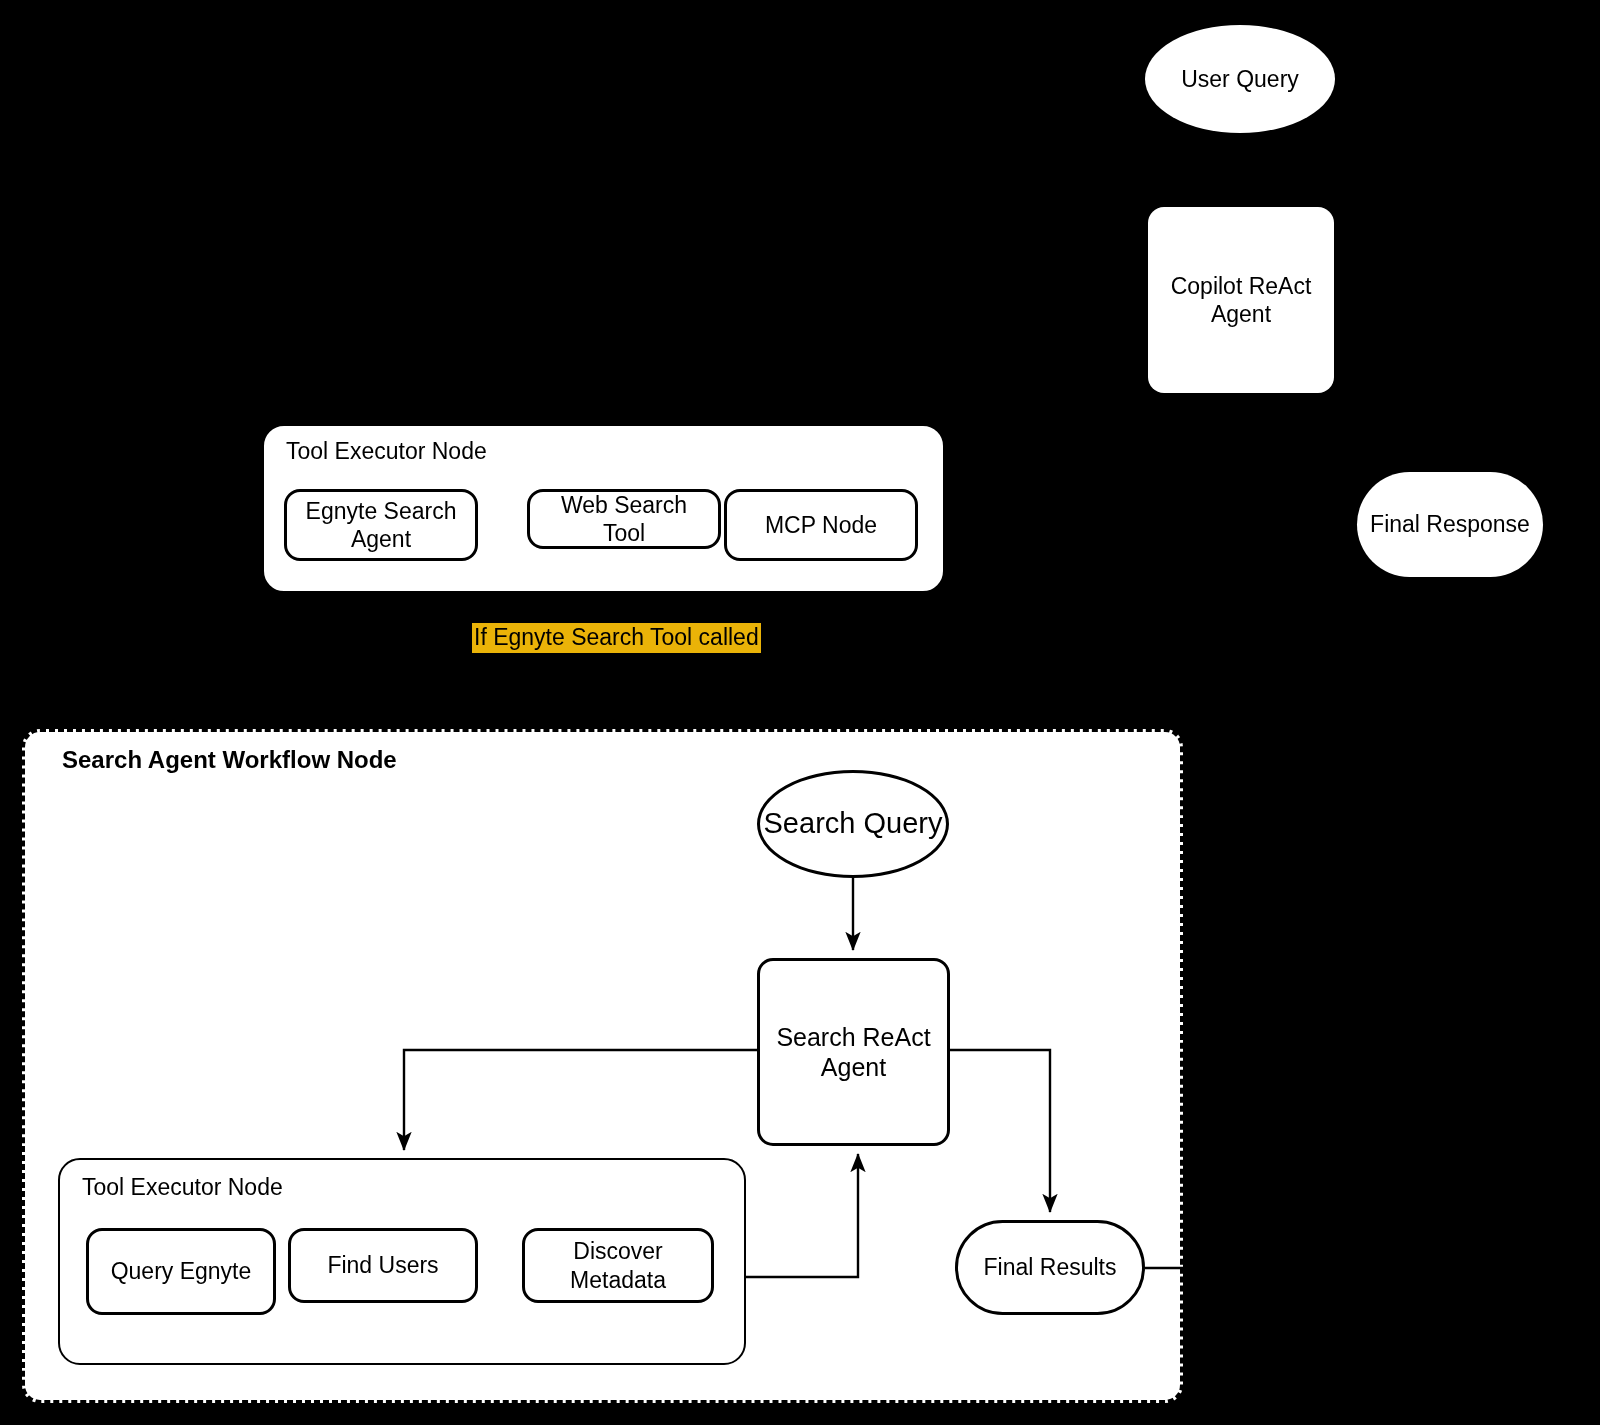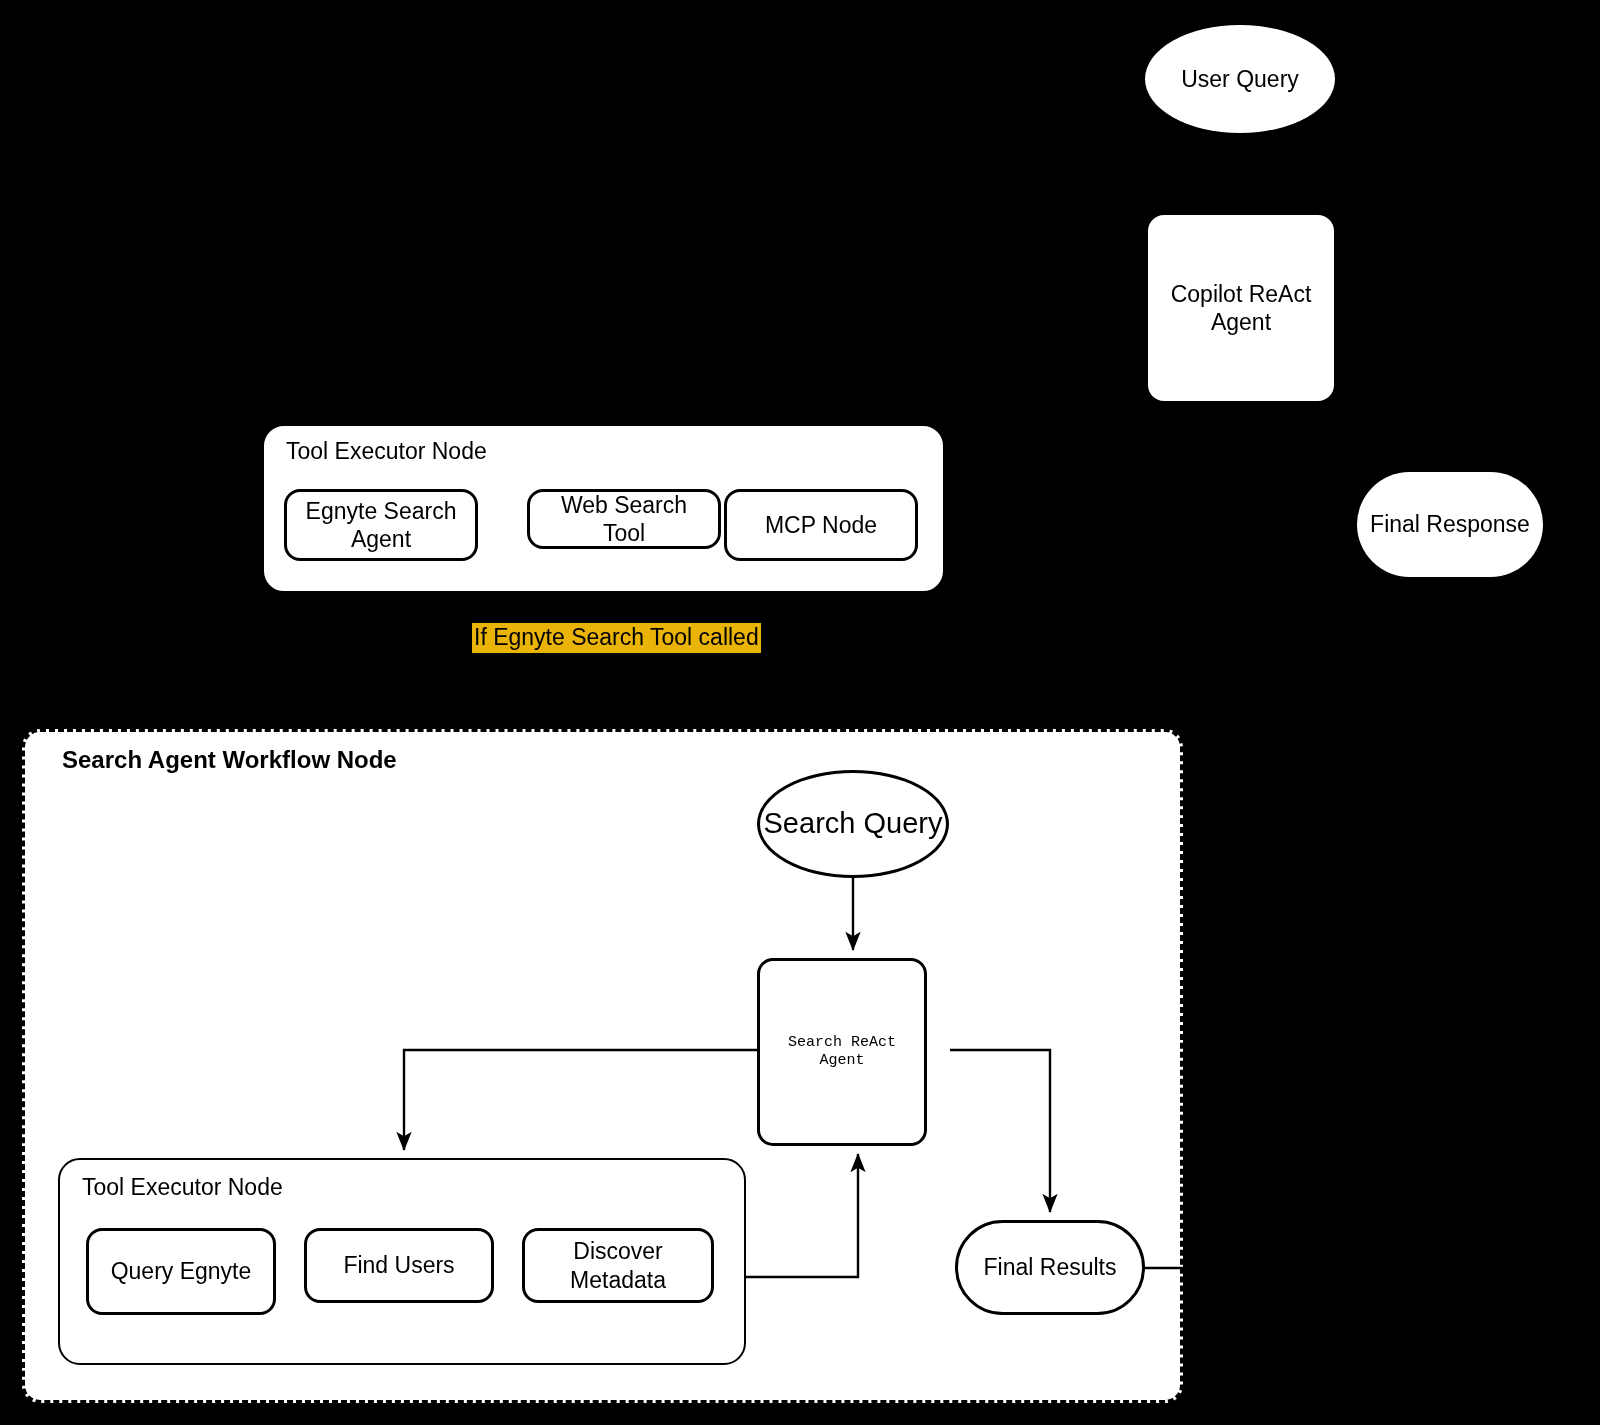"Copilot ReAct Agent" div.node { top: 215px -> 207px }
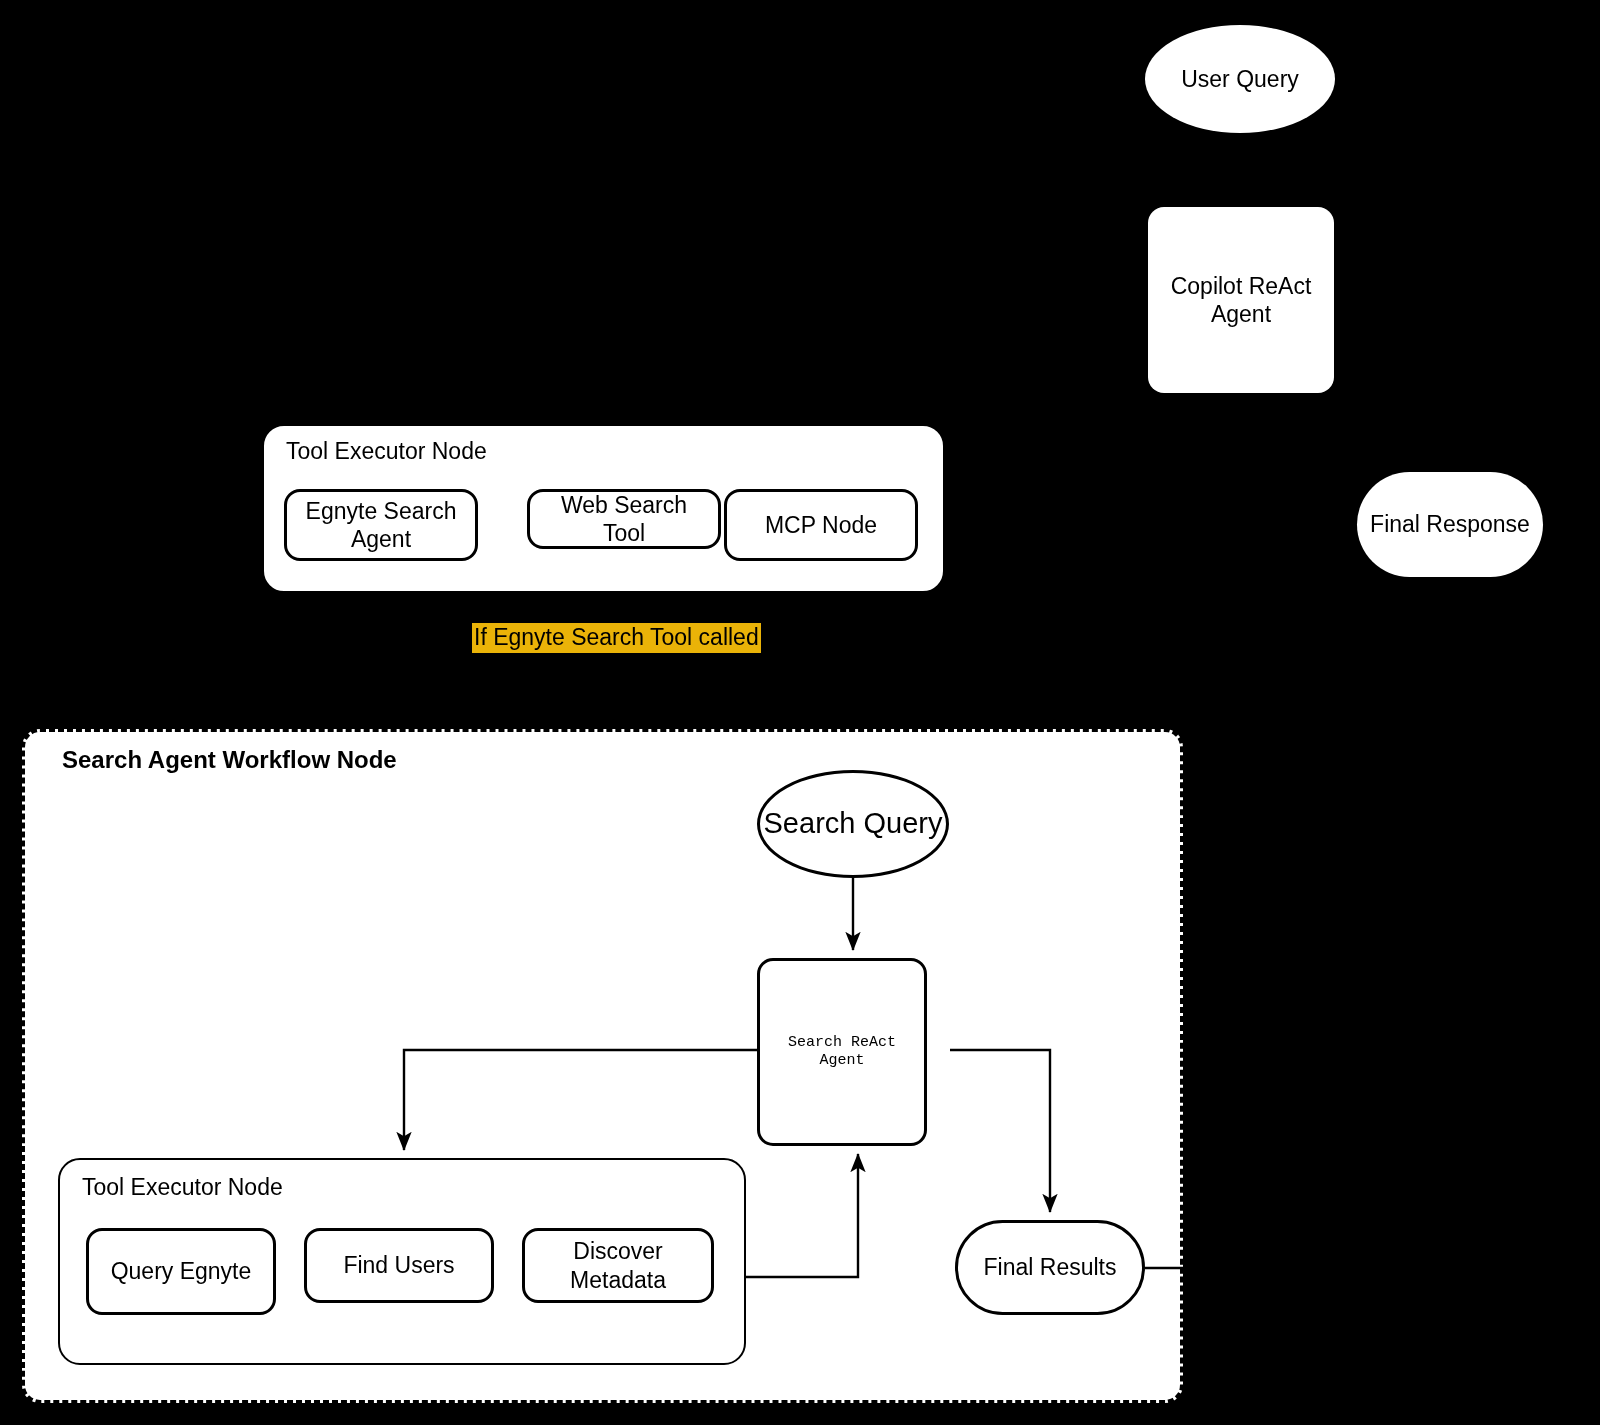"Search ReAct Agent" div.node { font-family: Liberation Mono, monospace -> none; font-size: 15px -> 25px; width: 170px -> 193px }
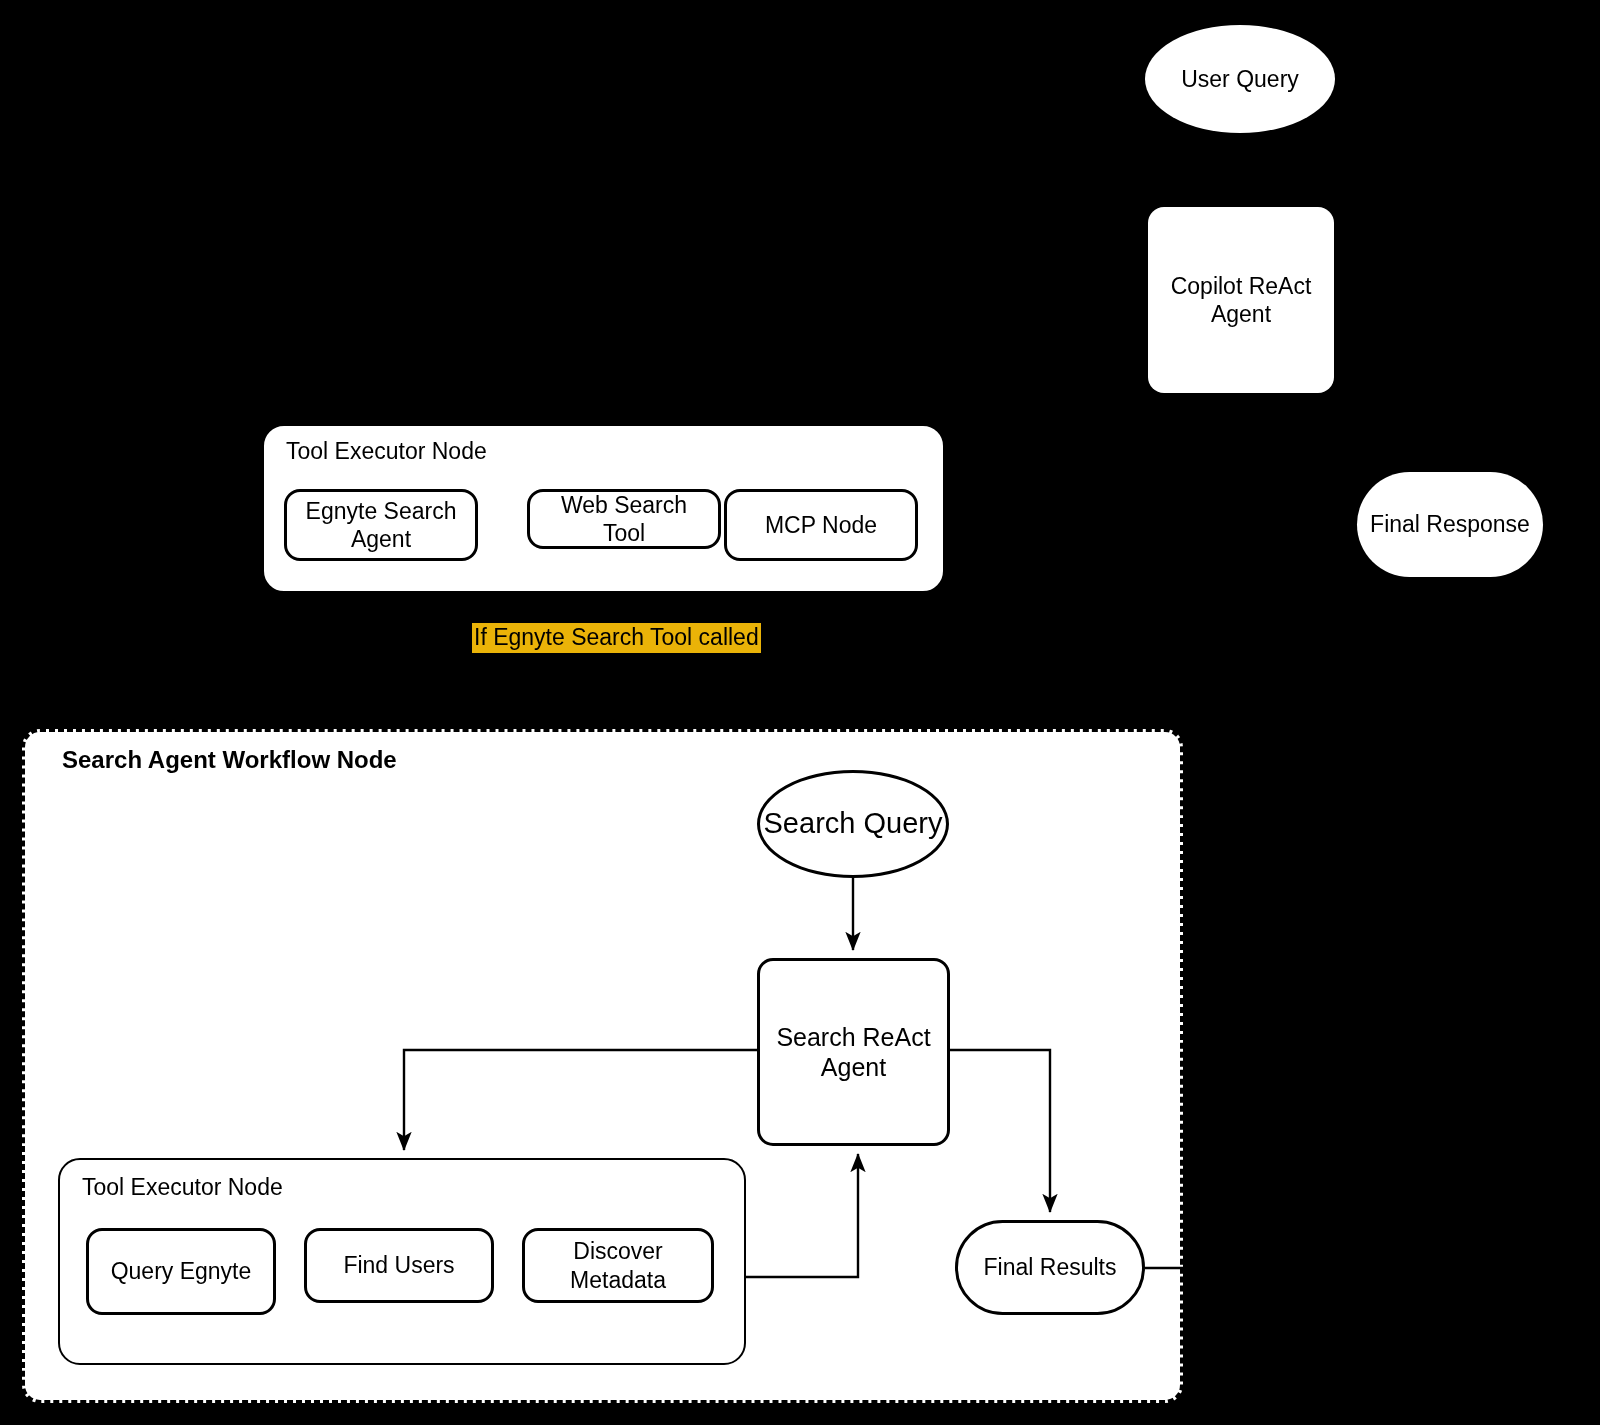"Find Users" div.node { left: 304px -> 288px }
